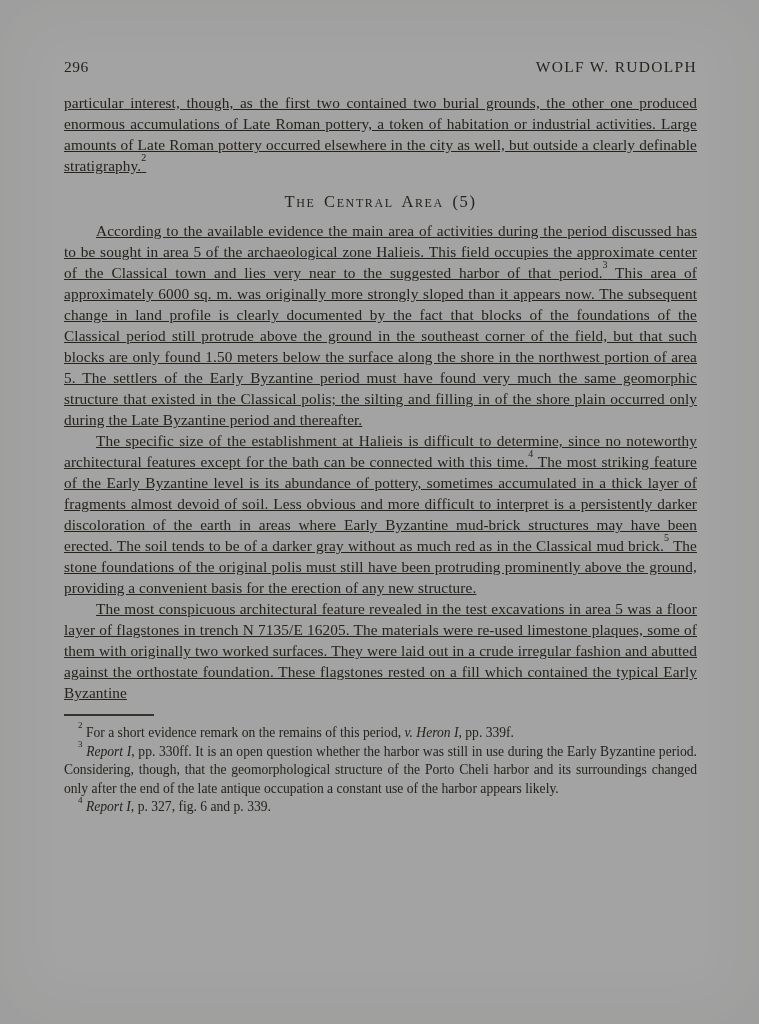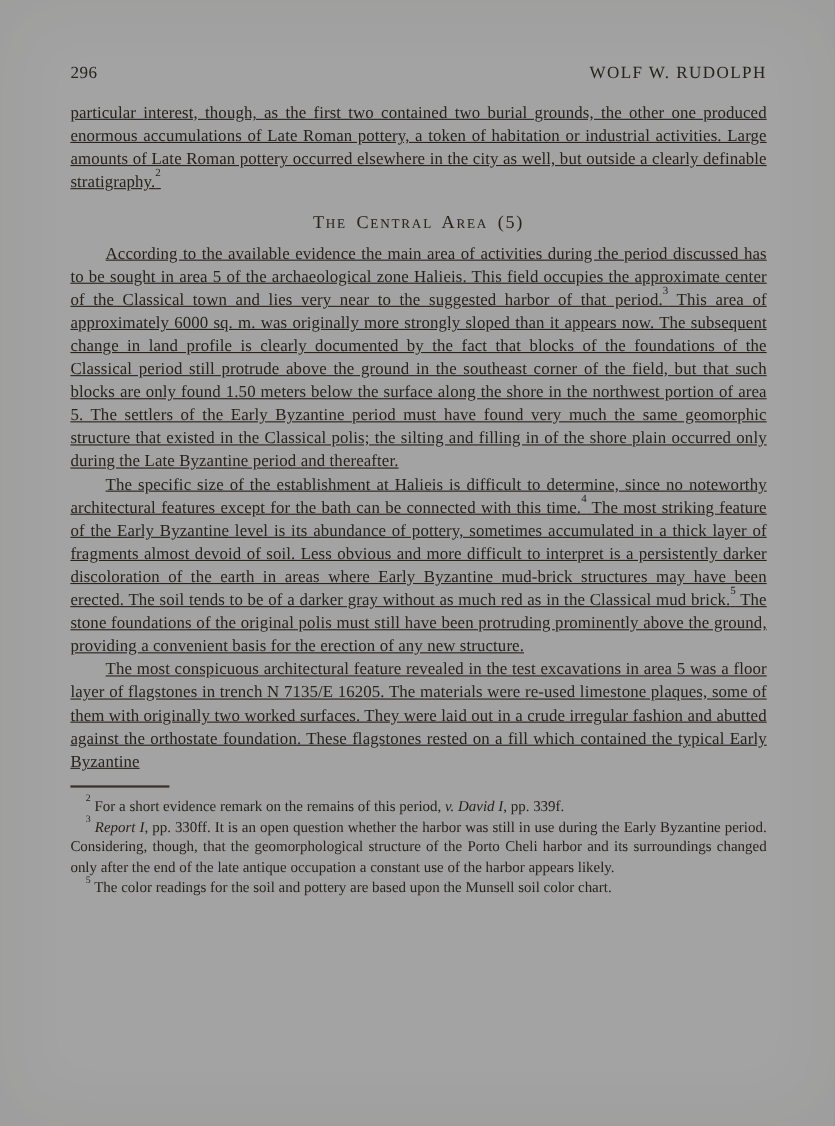"v. David I" i { text: David -> Heron }
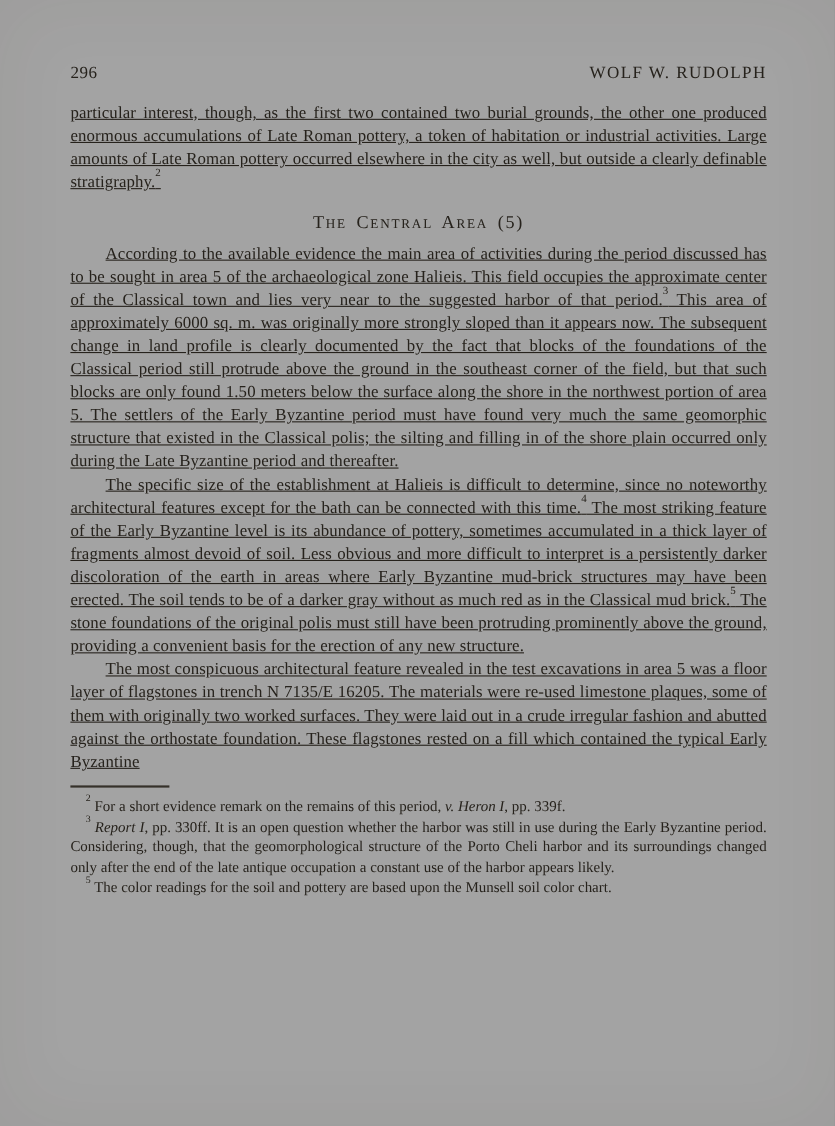"4 Report I, p. 327," p.fn { html: none -> <p><sup>4</sup> <i>Report I</i><span>, p. 327, fig. 6 and p. 339.</span></p> }
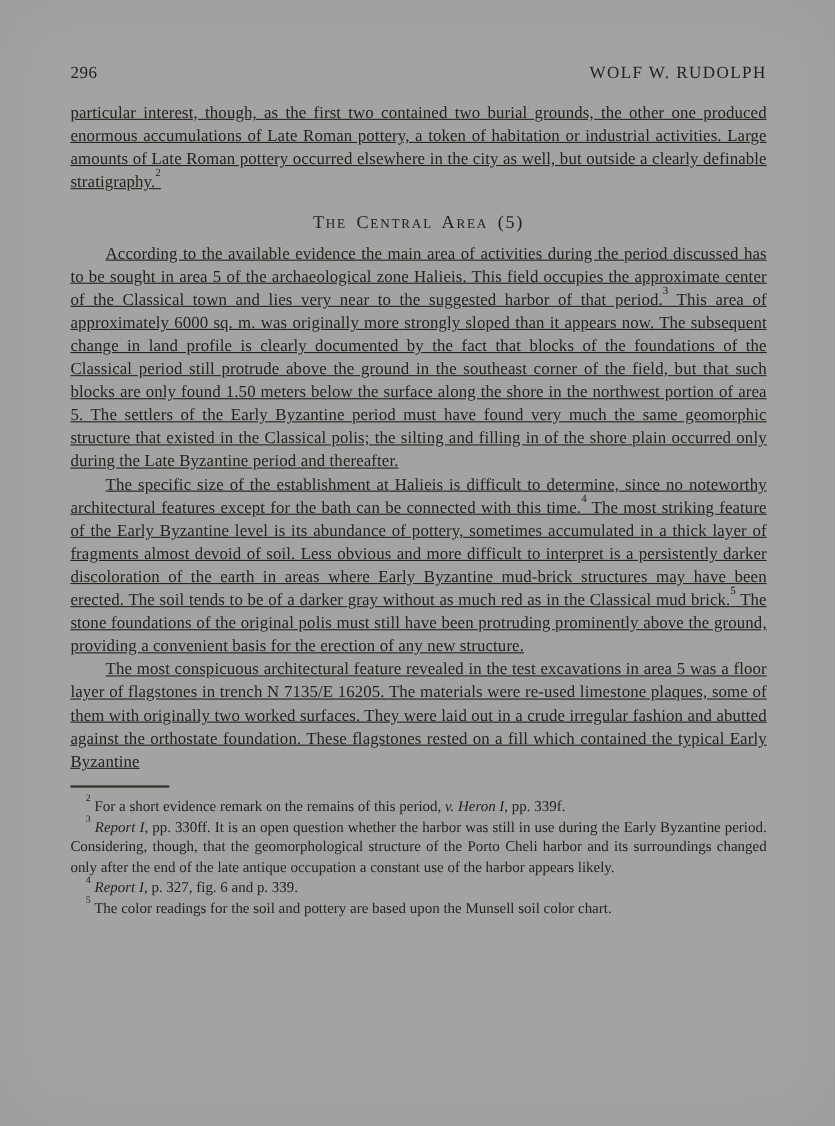"5 The color readings for" p.fn { html: <p><sup>5</sup> <span>The color readings for the soil and pottery are based upon the Munsell soil color chart.</span></p> -> none }
